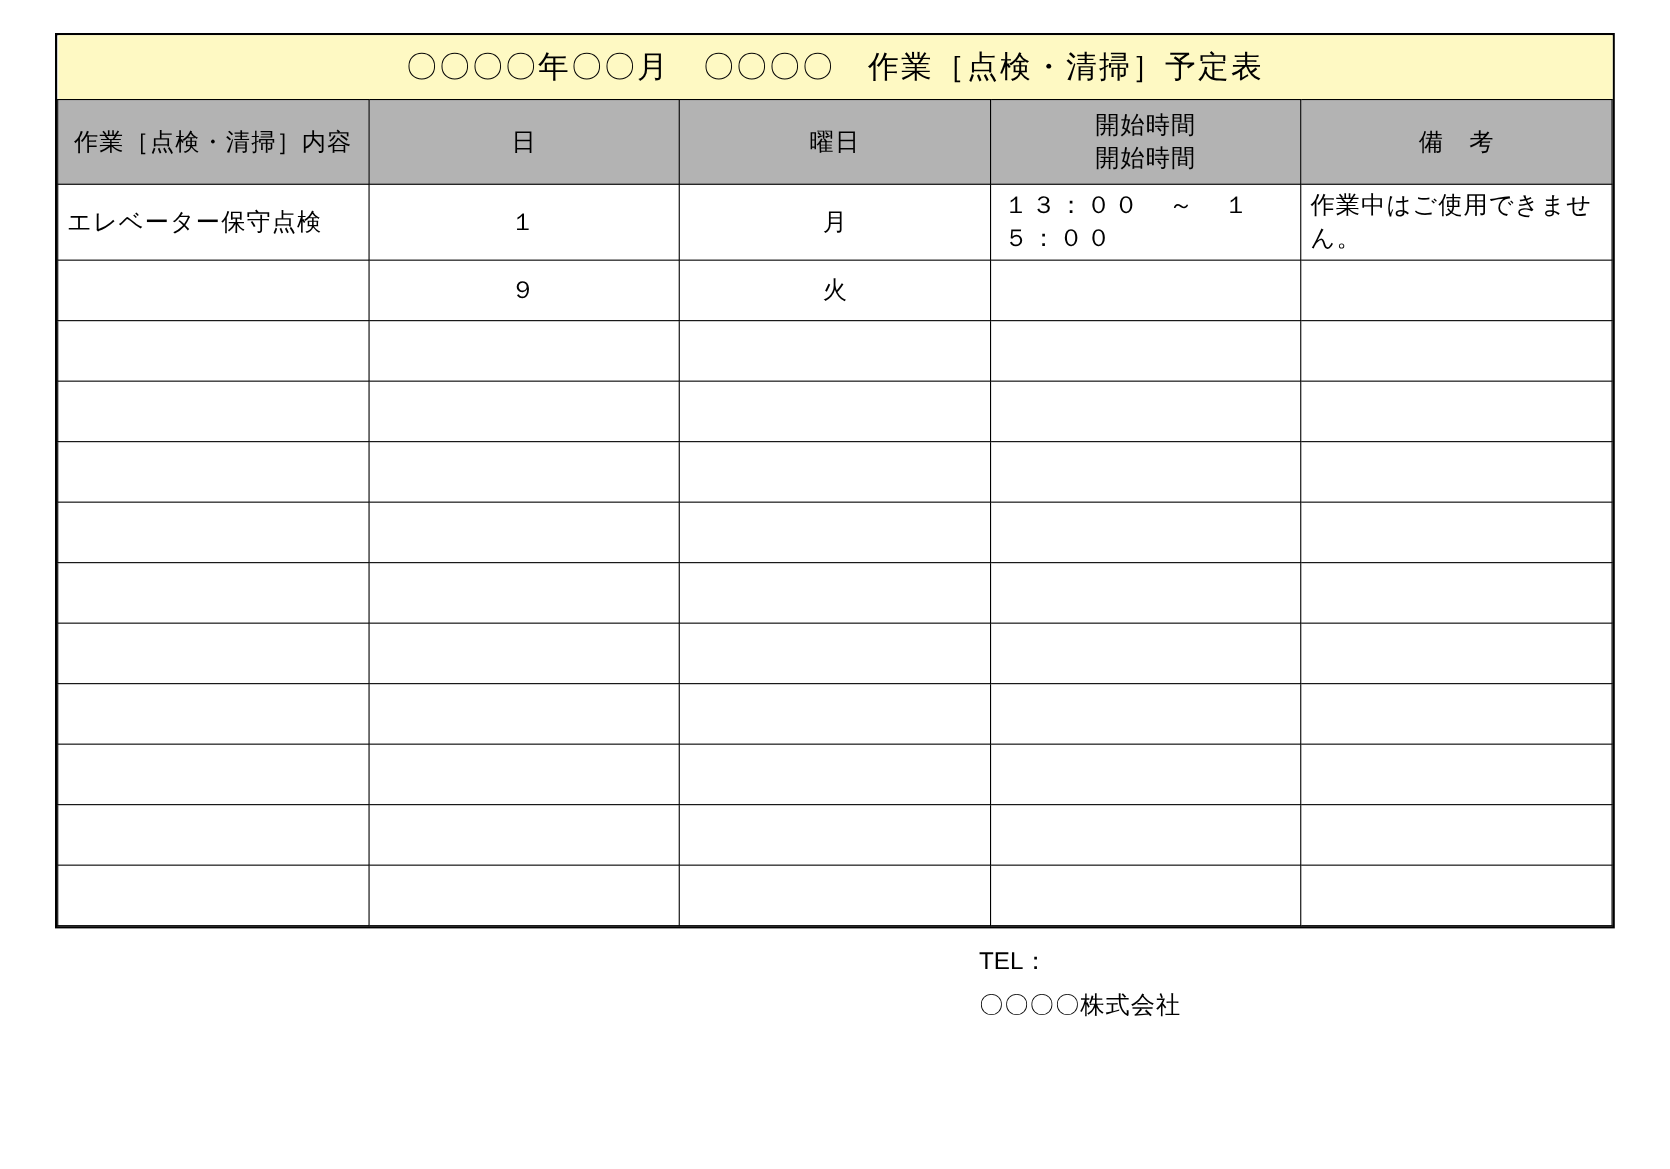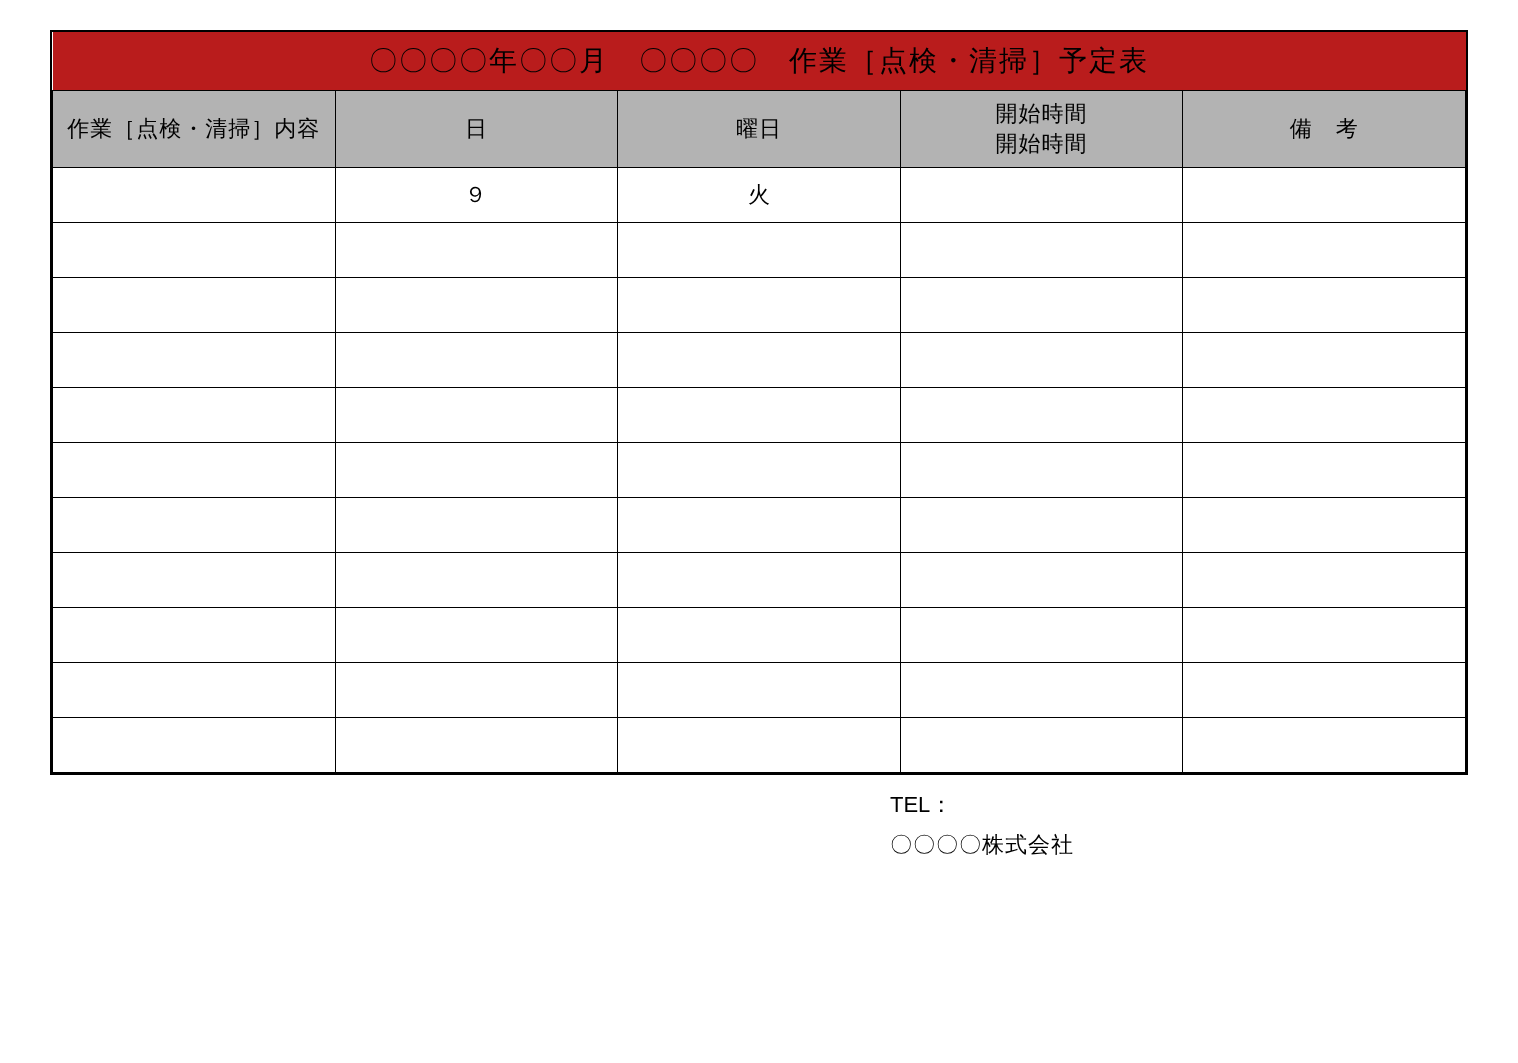"〇〇〇〇年〇〇月 〇〇〇〇 作業［点検・清掃］予定表" .title-row { background-color: #b91c1c -> #fef9c3 }
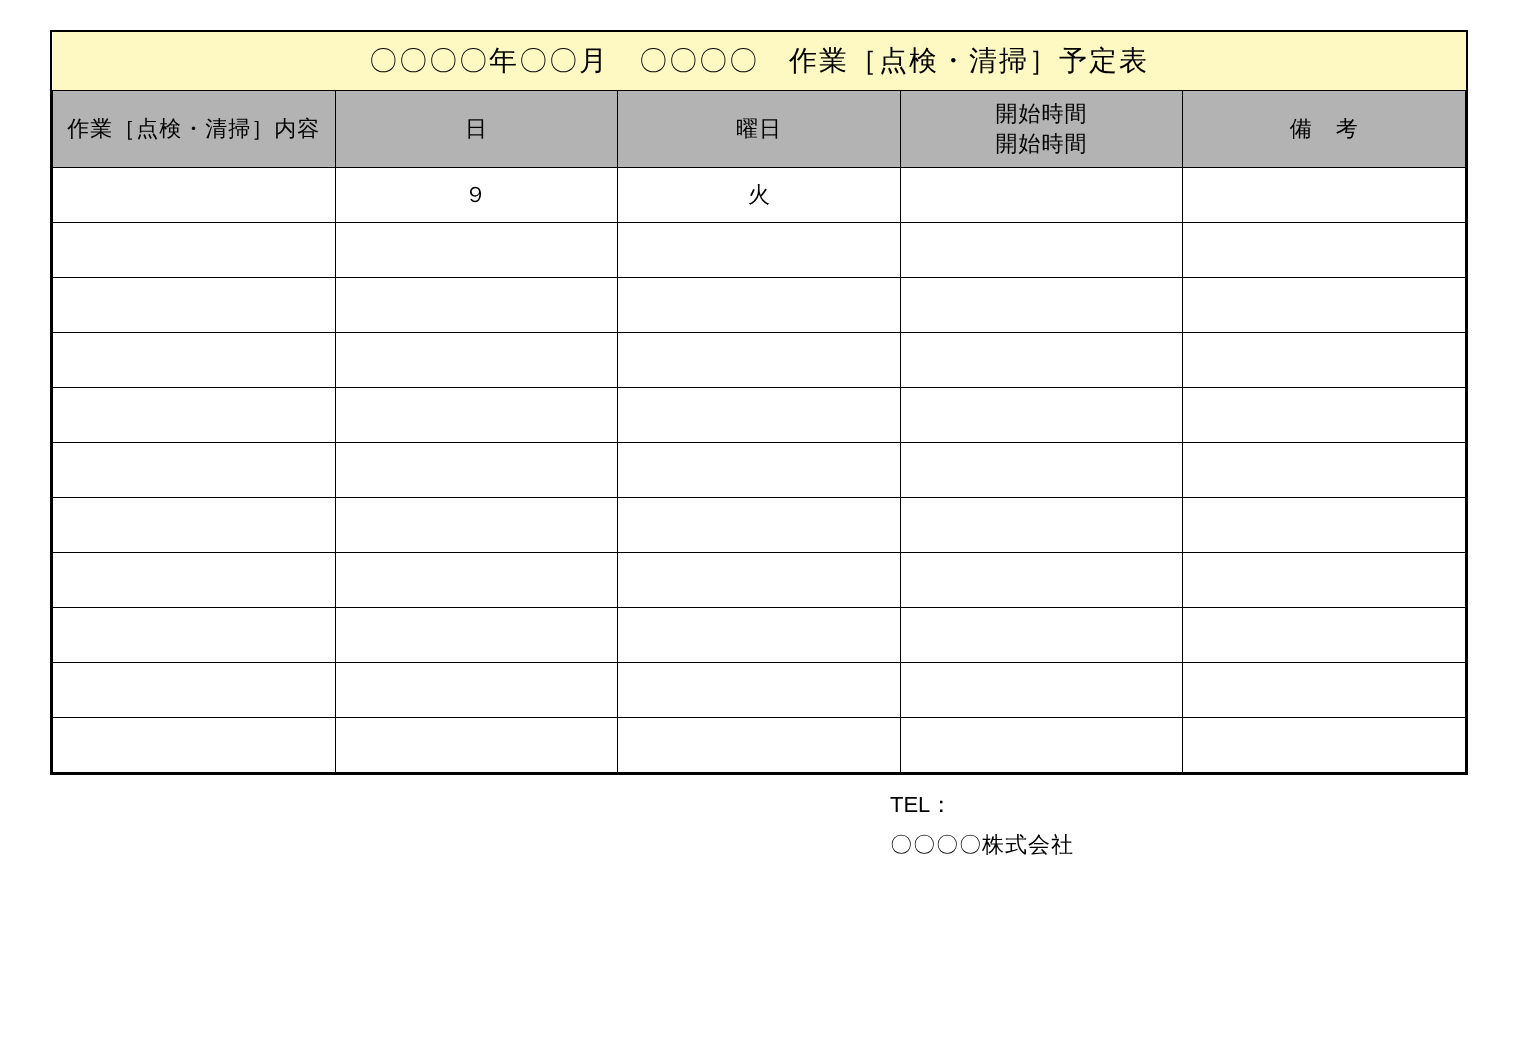"エレベーター保守点検" tr { html: none -> <tr> <td>エレベーター保守点検</td> <td>１</td> <td>月</td> <td>１３：００ ～ １５：００</td> <td>作業中はご使用できません。</td> </tr> }
